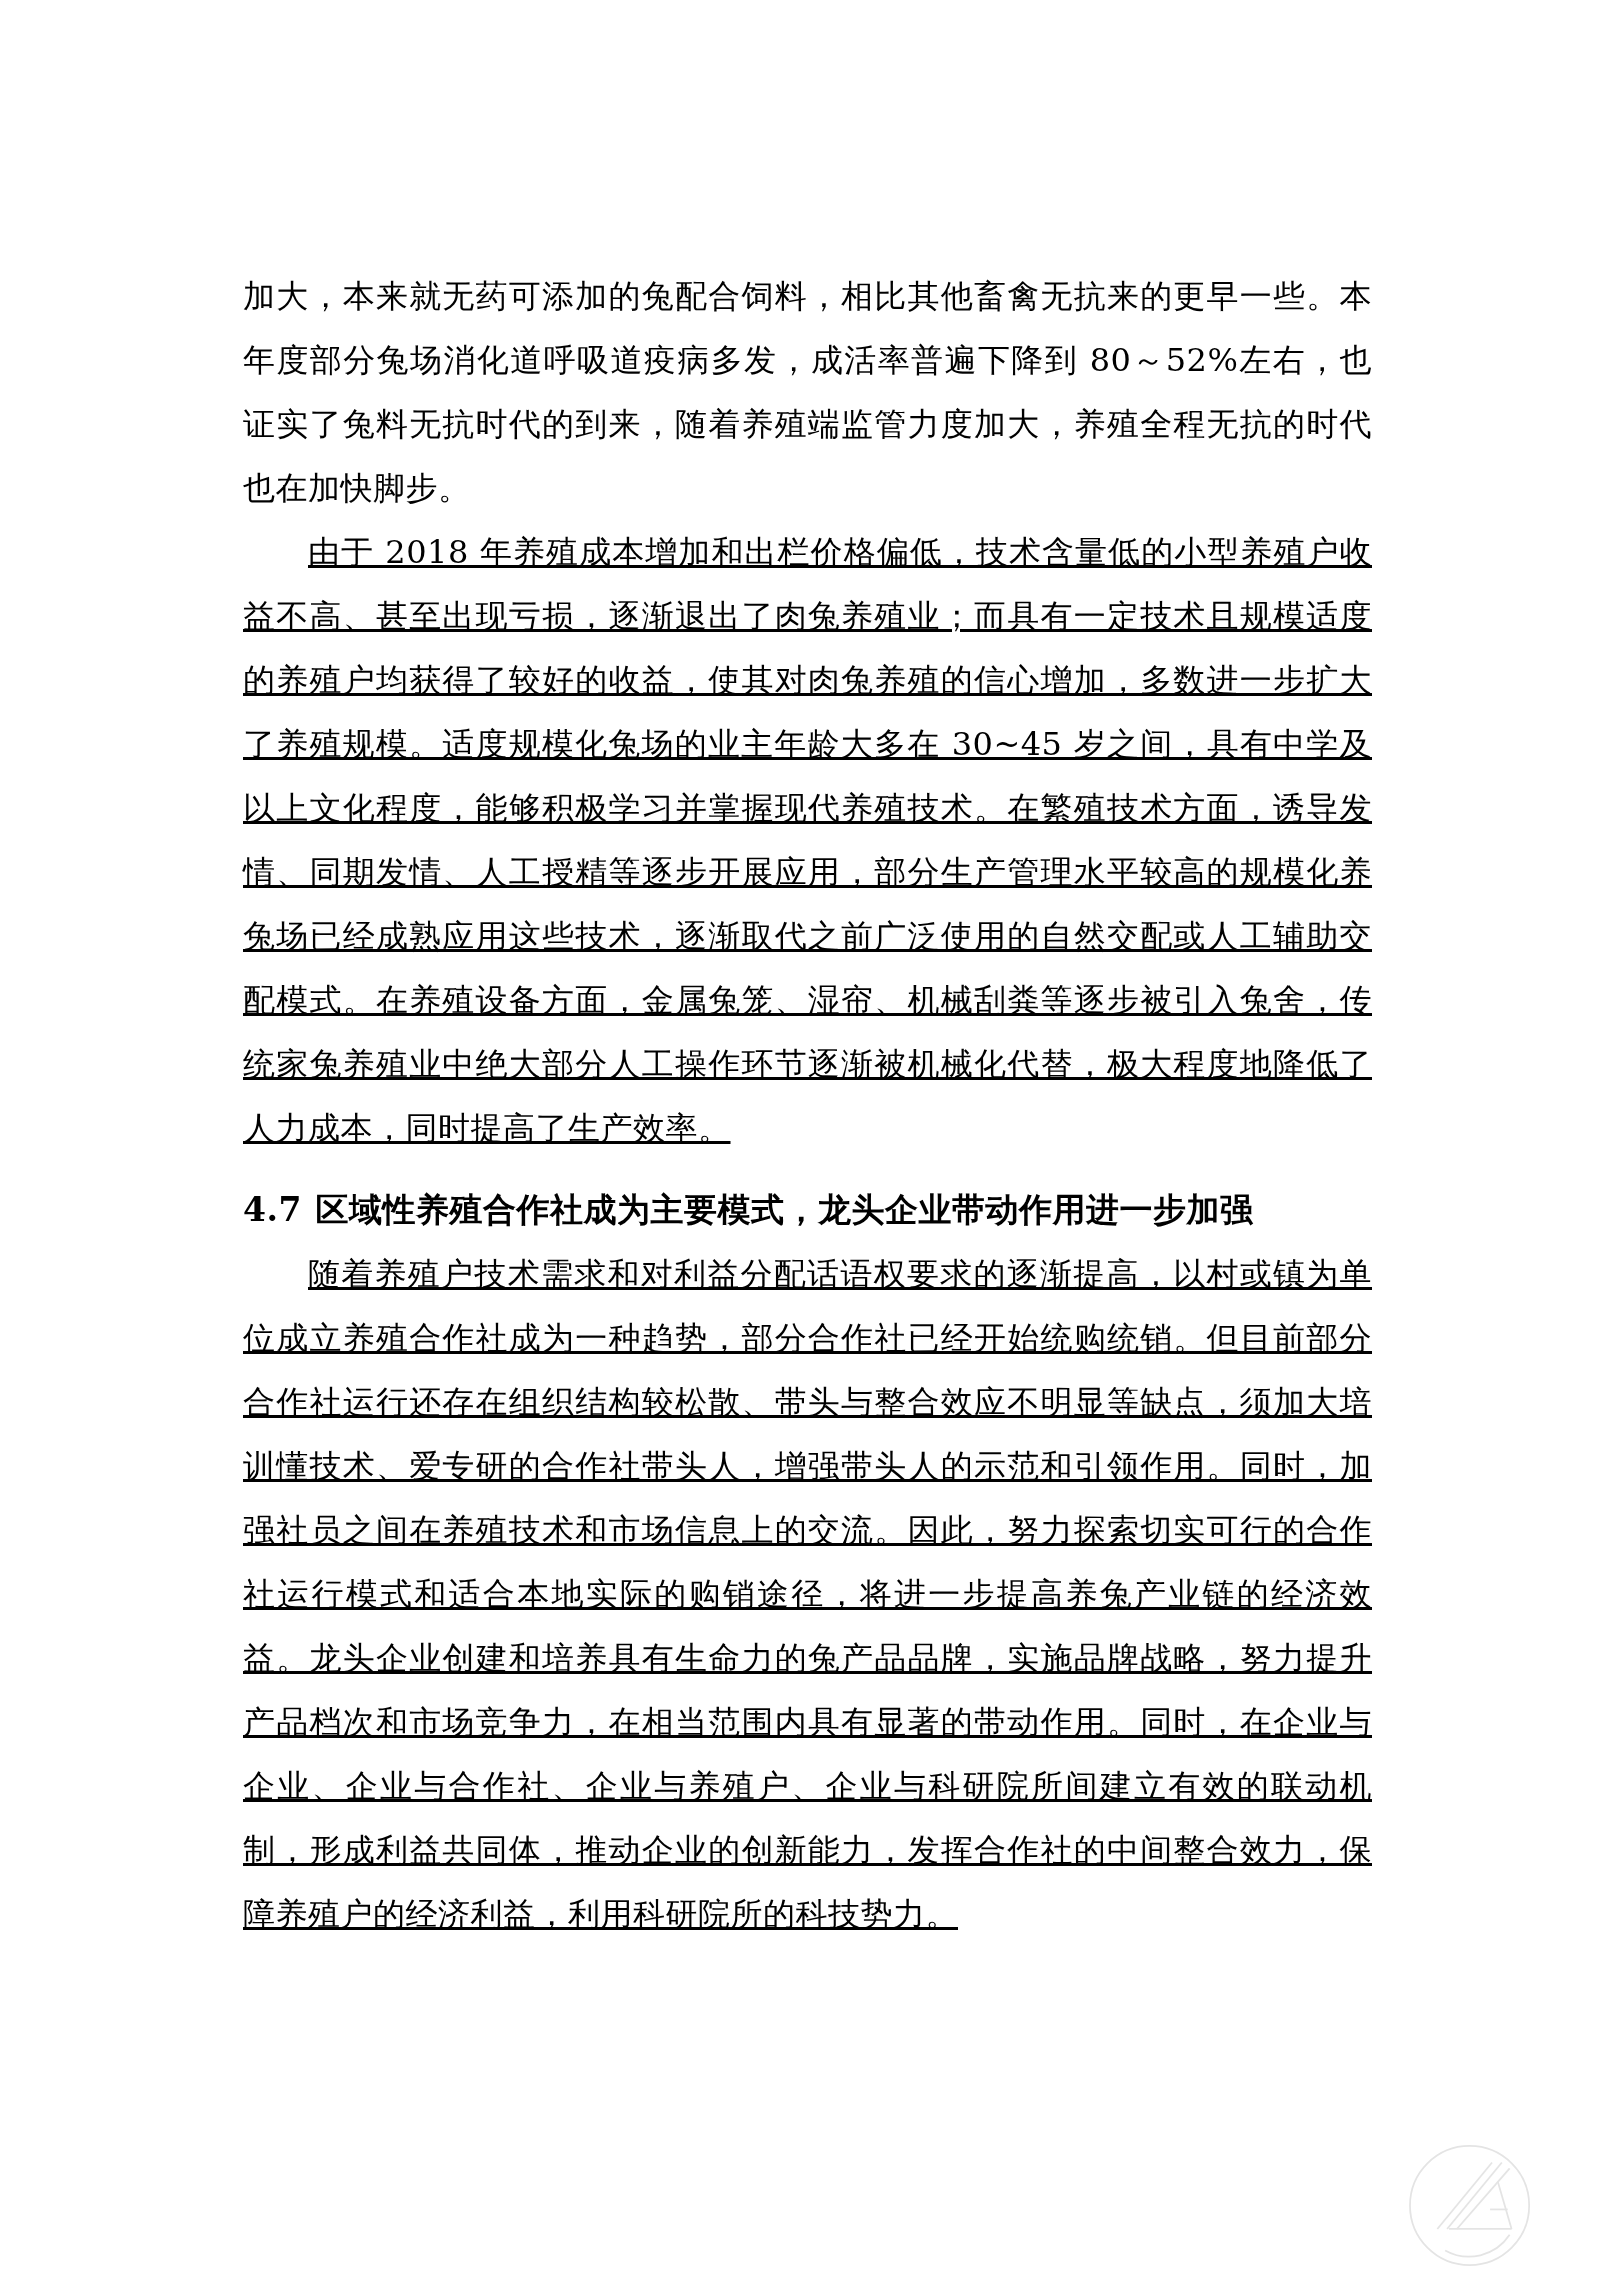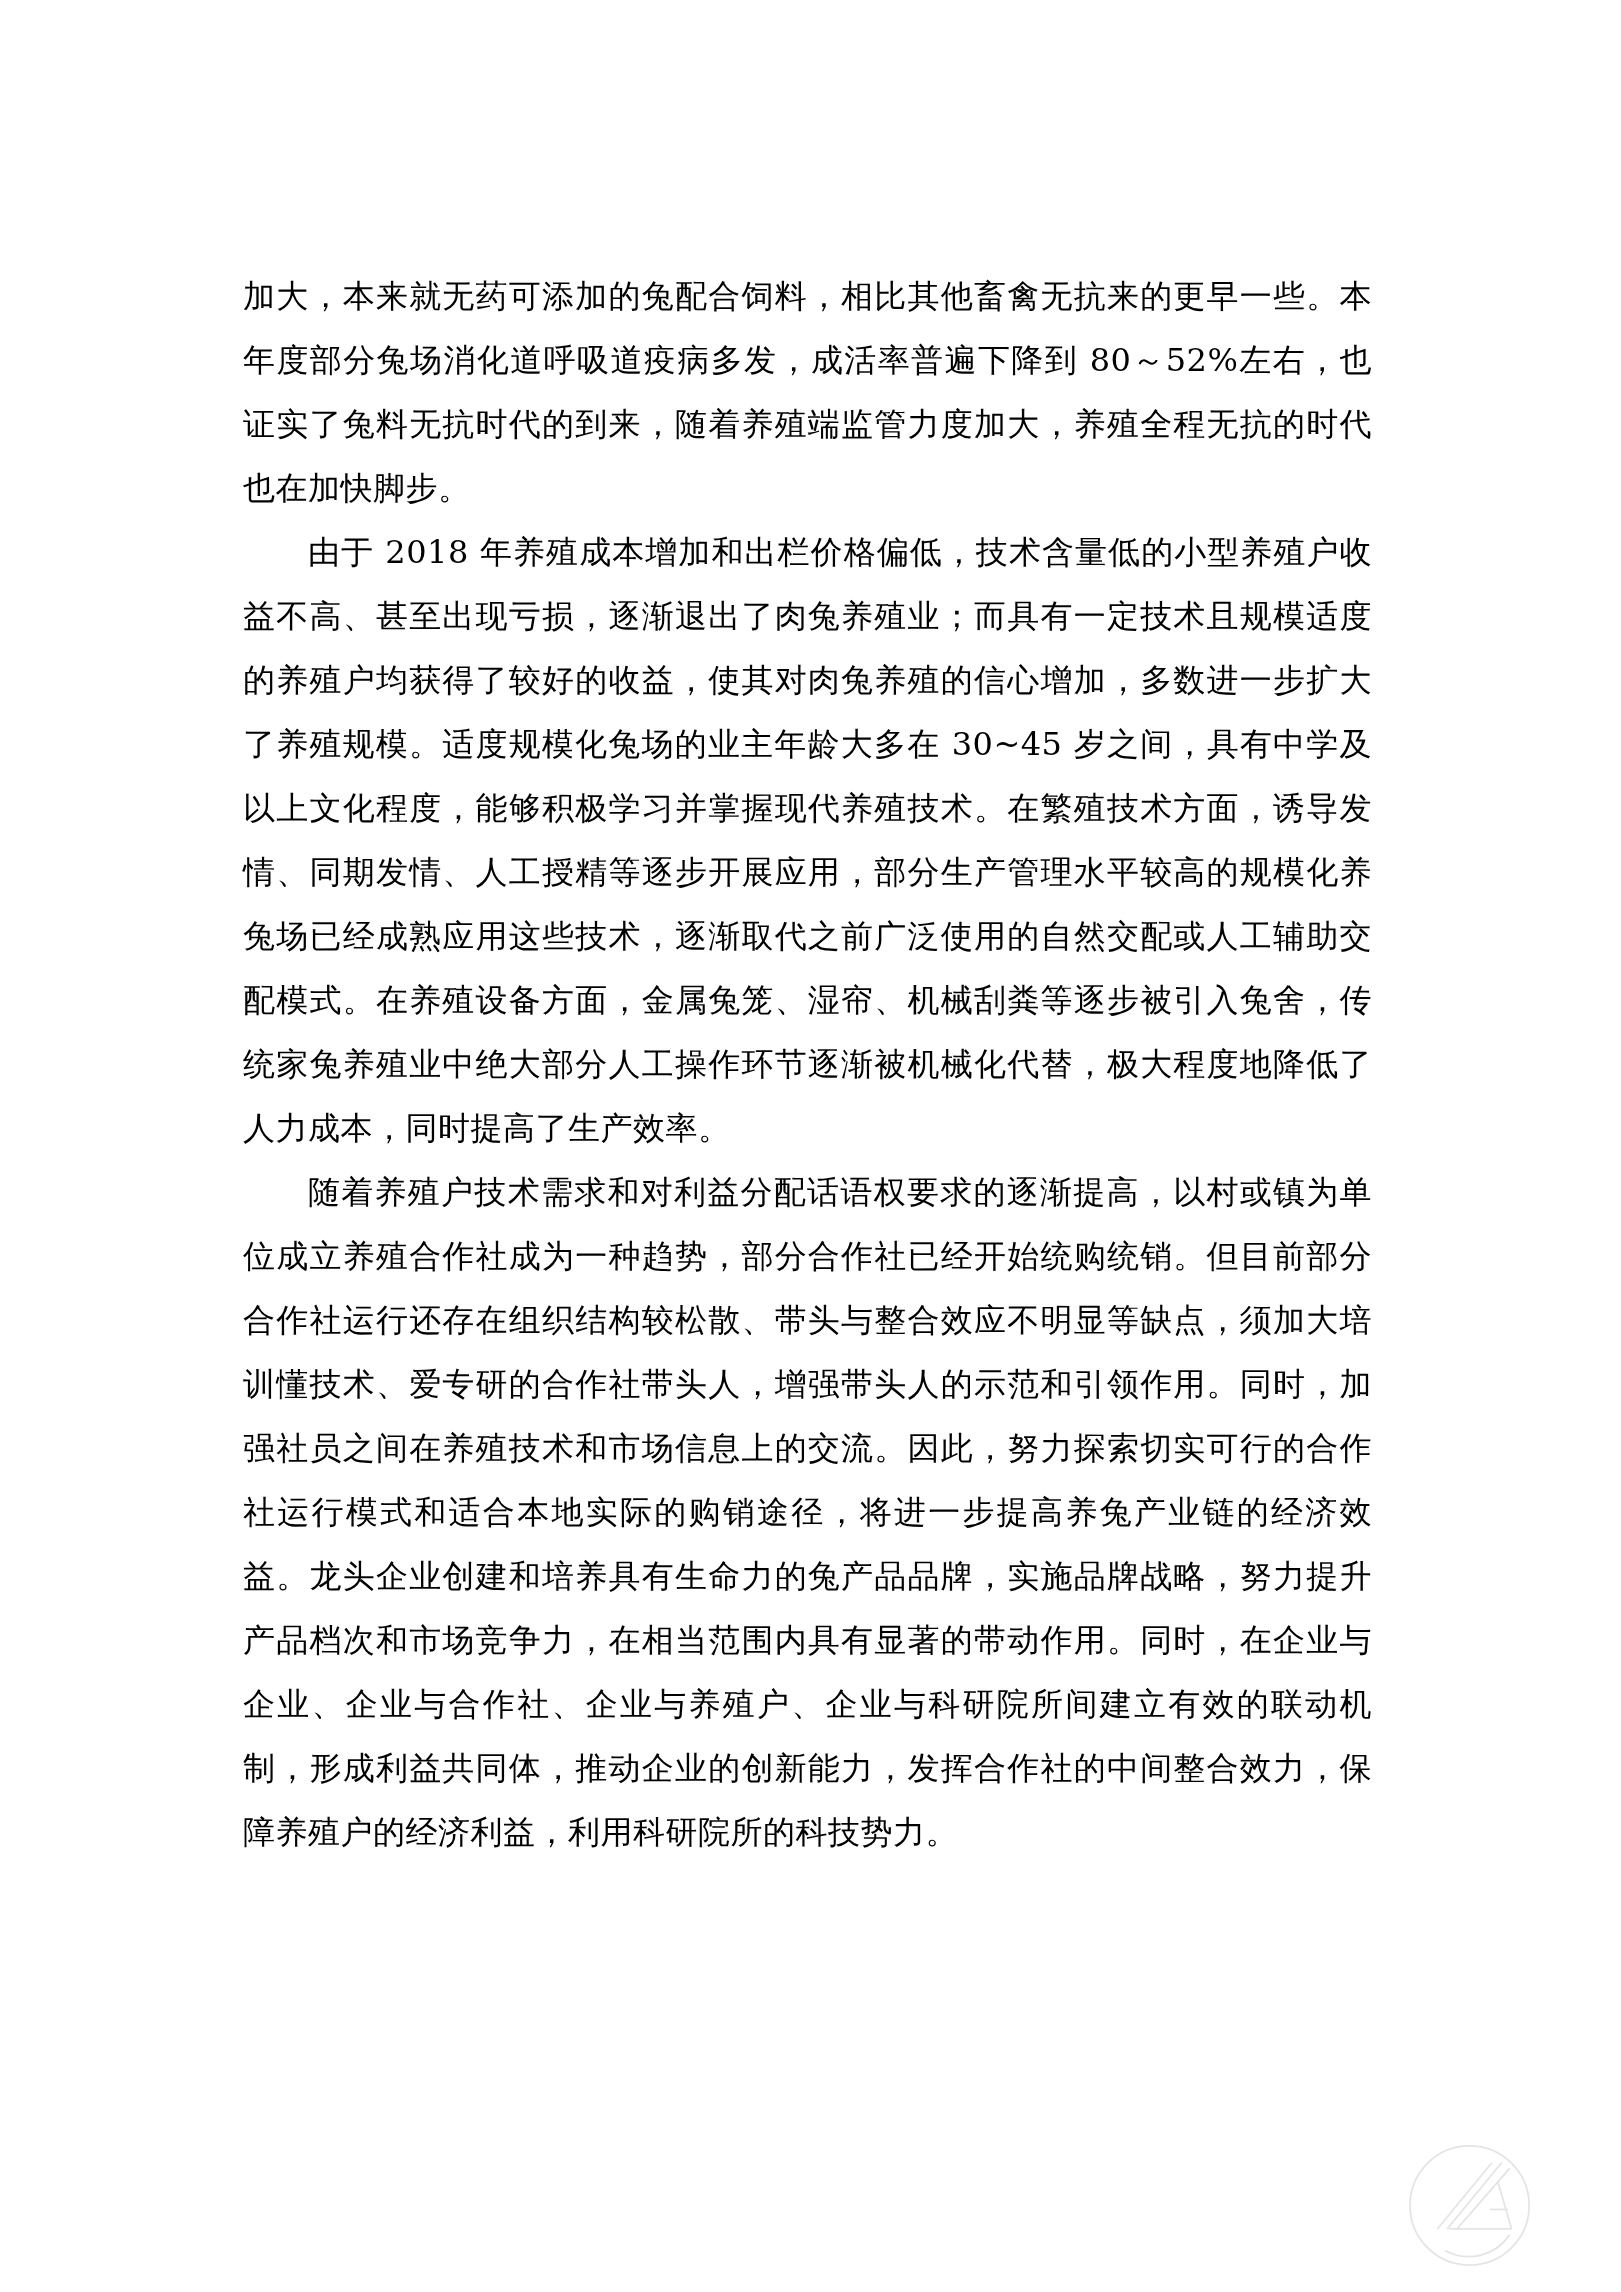"由于 2018" p.body-para { text-decoration: none -> underline }
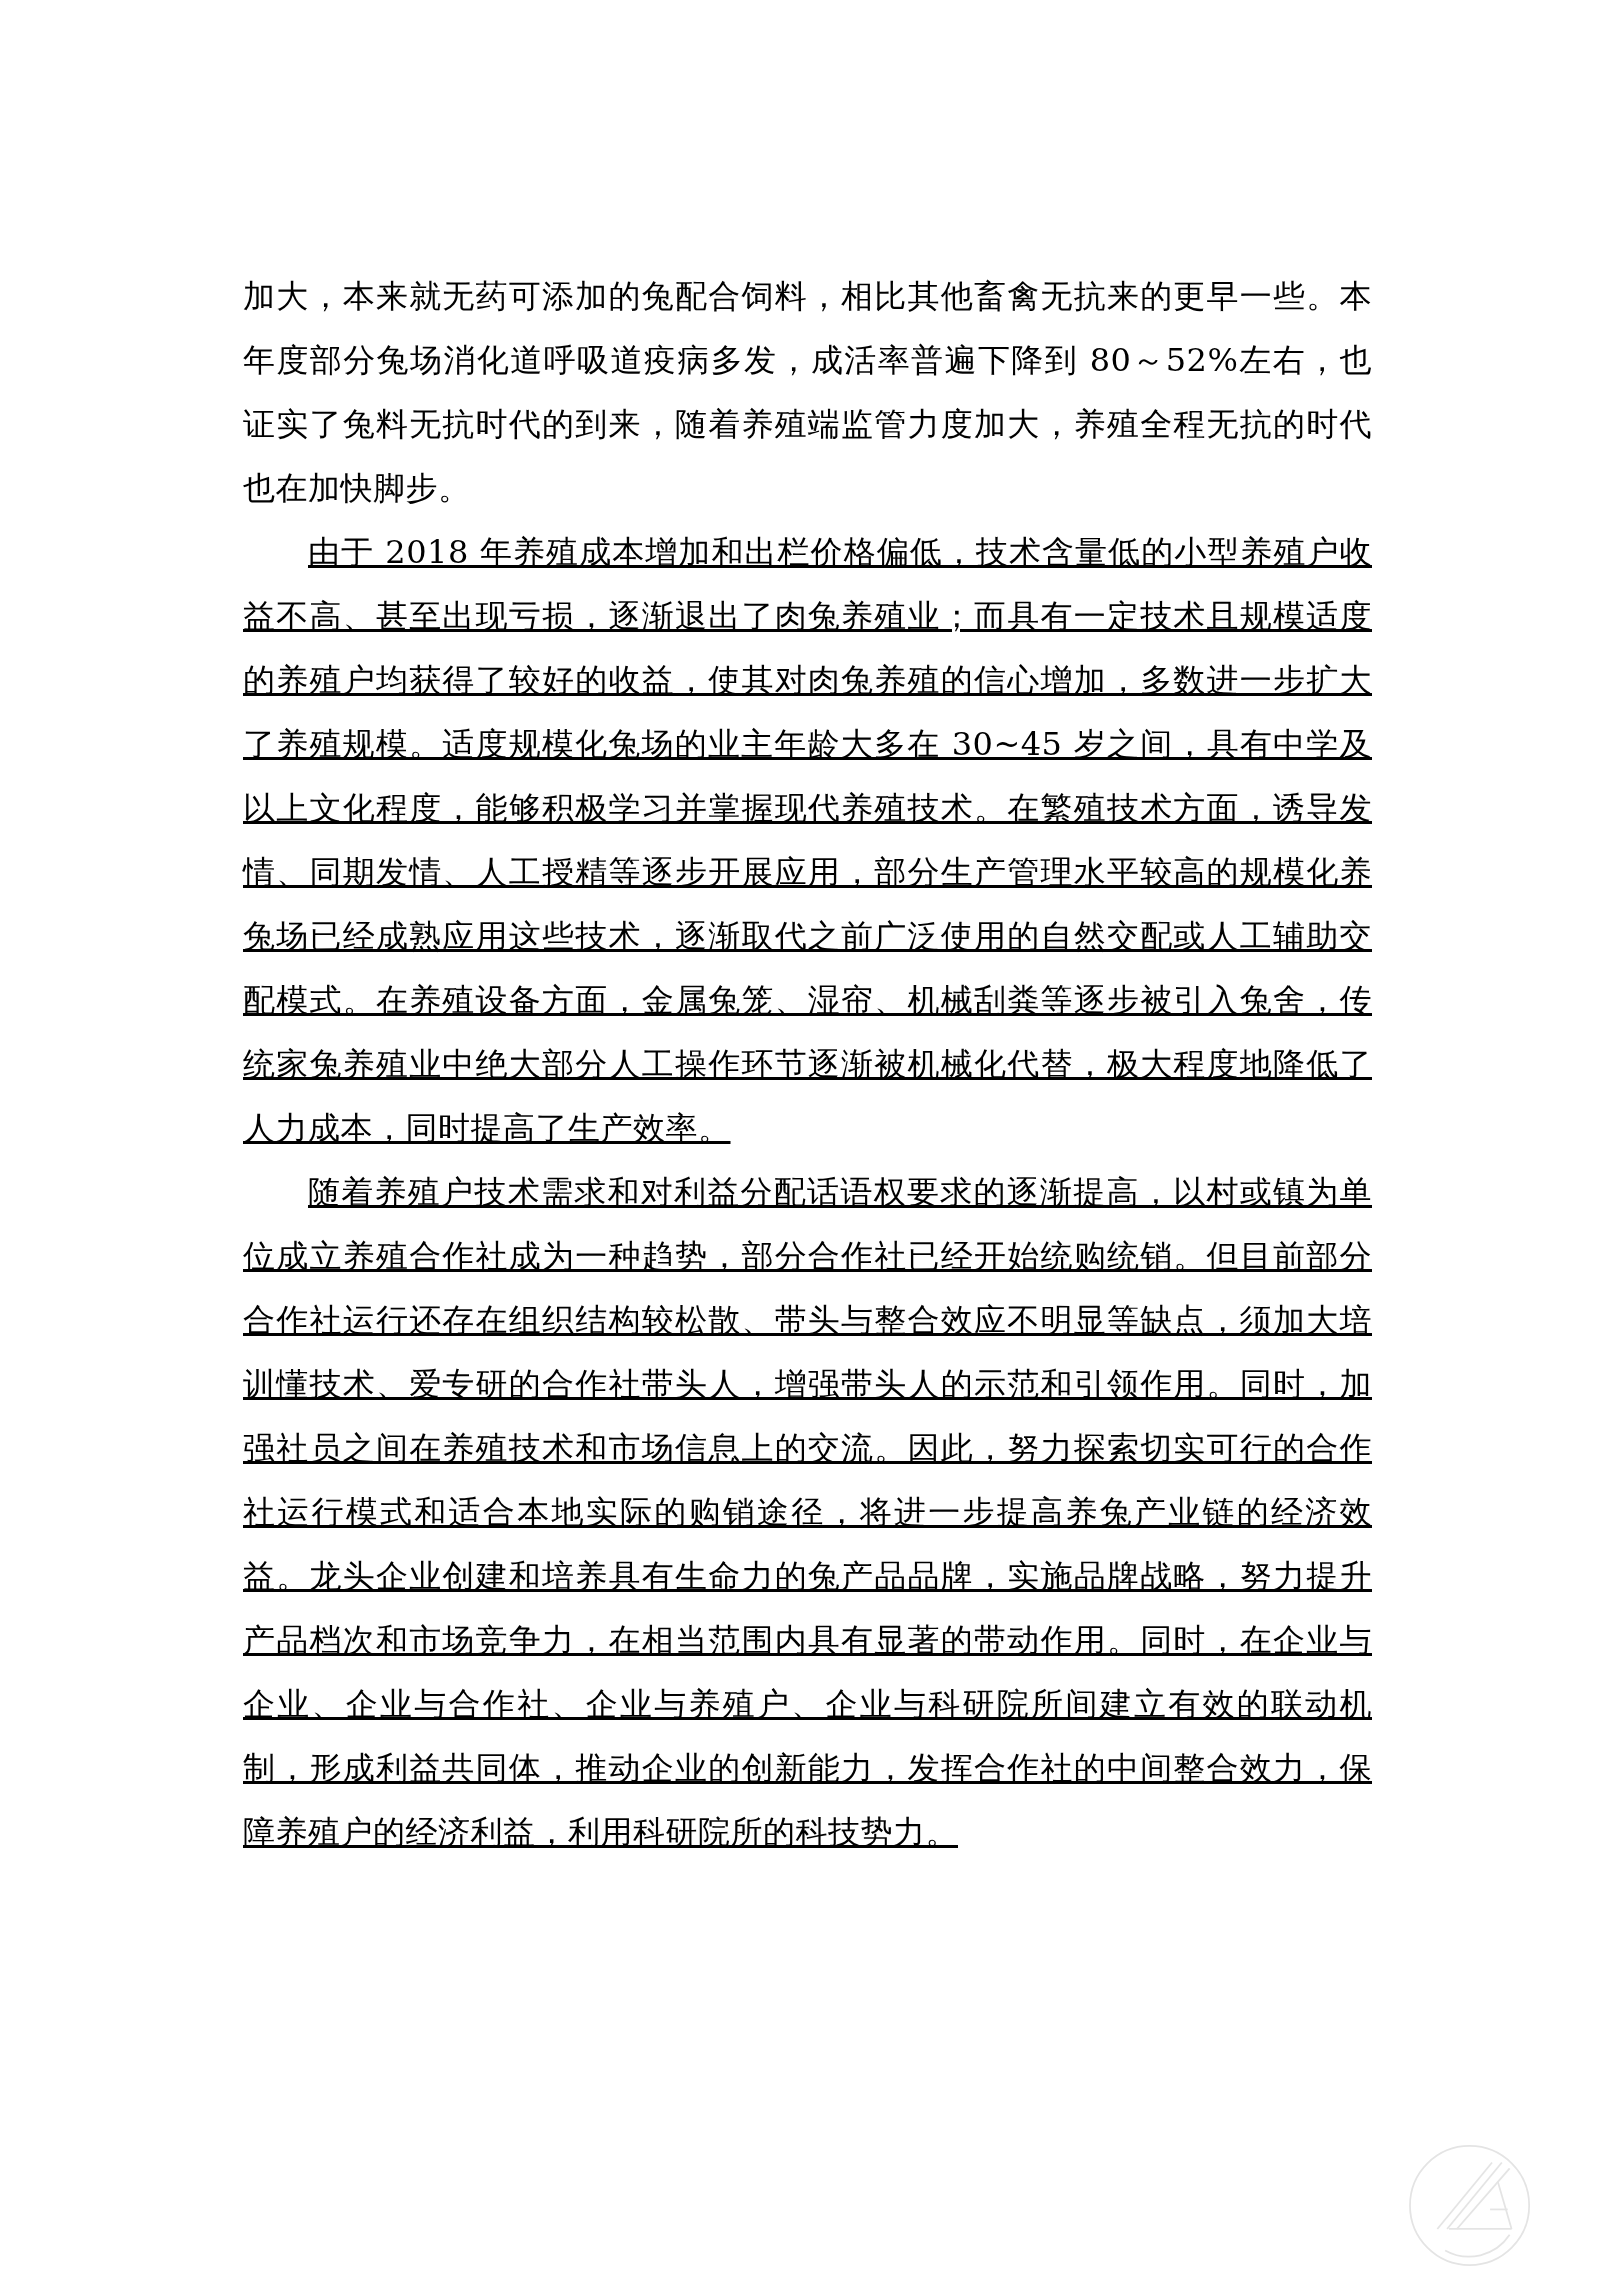"4.7 区域性养殖合作社成为主要模式，龙头企业带动作用进一步加强" h2.section-heading { html: none -> <h2> <span>4.7</span><span>区域性养殖合作社成为主要模式，龙头企业带动作用进一步加强</span> </h2> }
